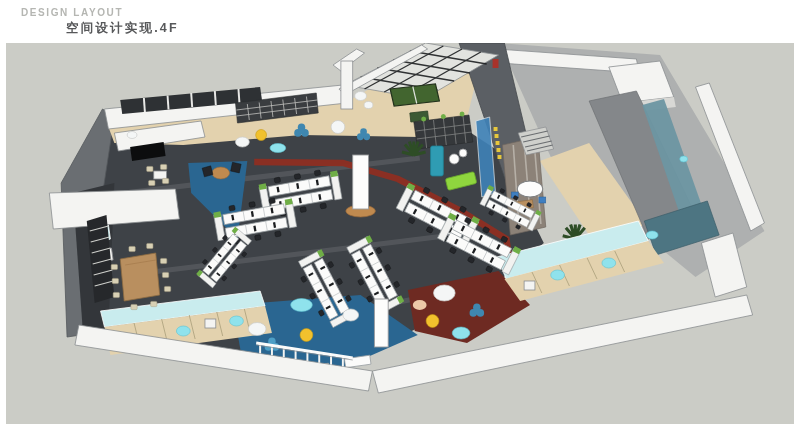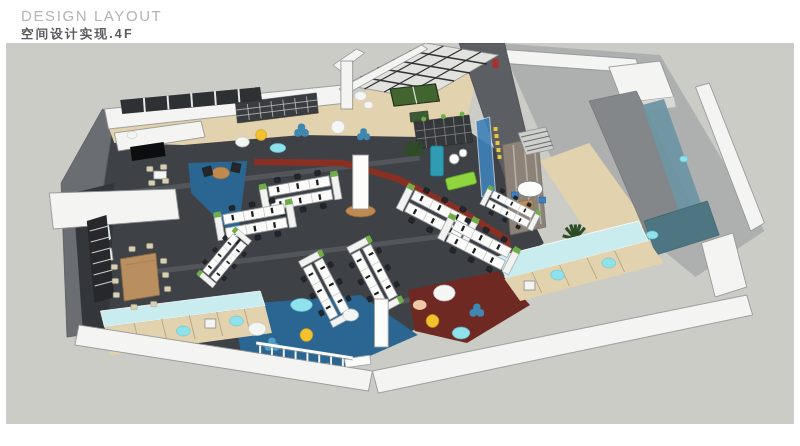"DESIGN LAYOUT" .hdr .eyebrow { font-size: 15px -> 10px; font-weight: 400 -> 700 }
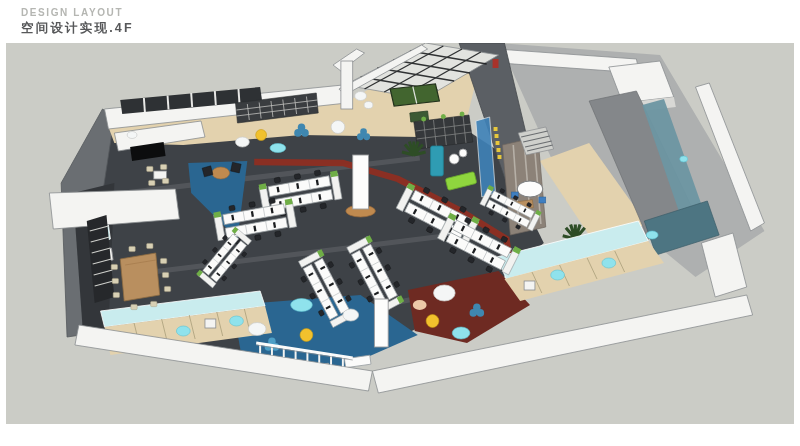"空间设计实现.4F" .hdr .title { margin-left: none -> 45px }
